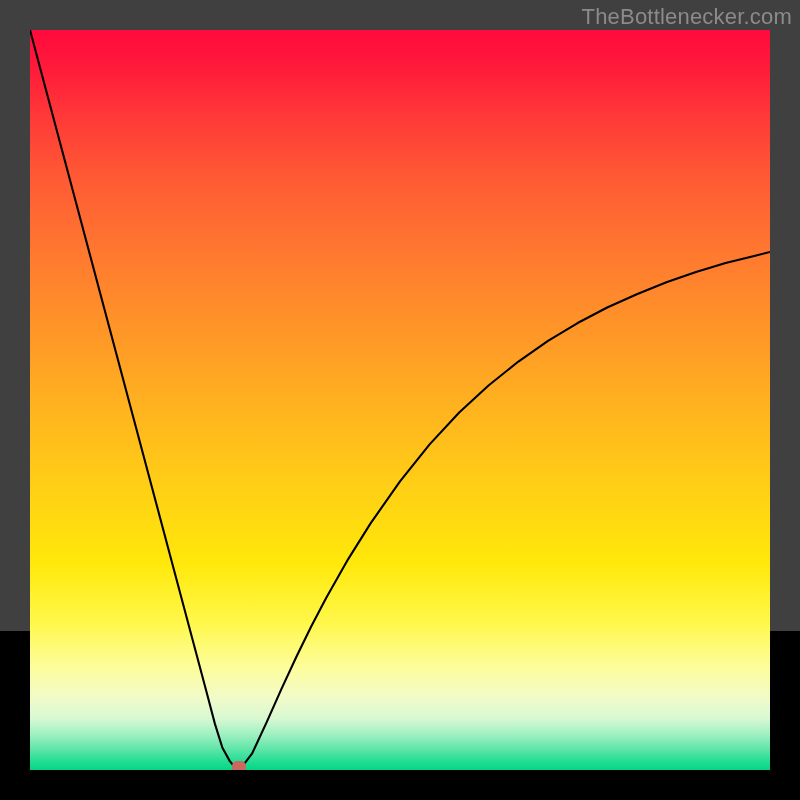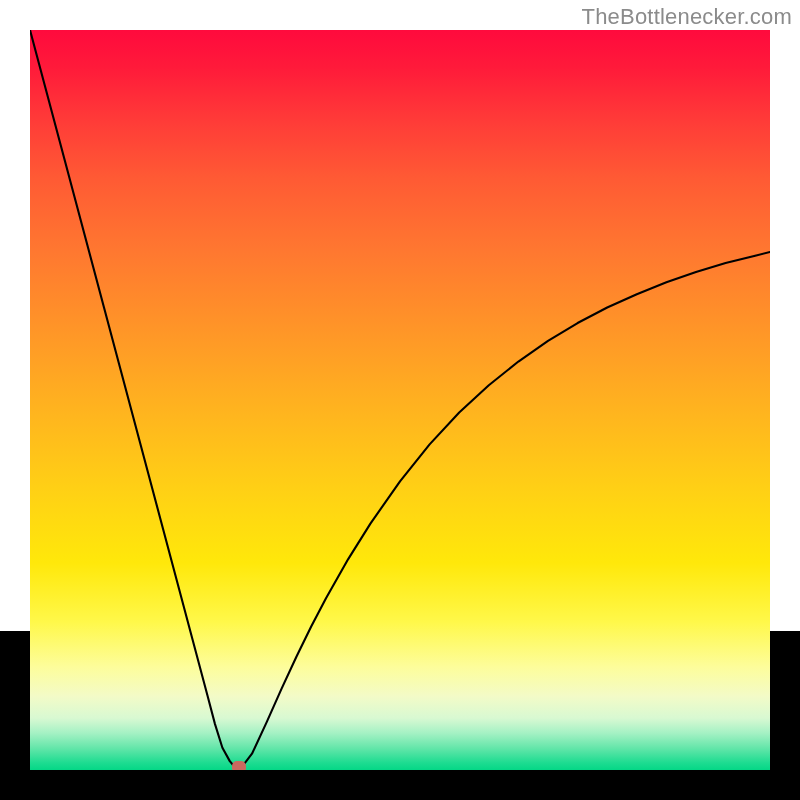"TheBottlenecker.com" .frame { background: #ffffff -> #404040 }
